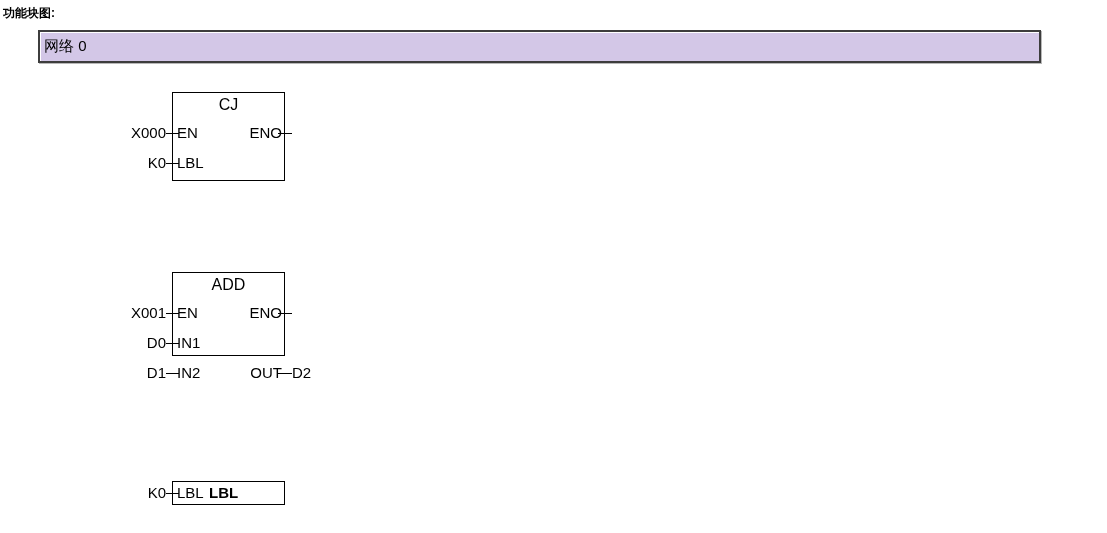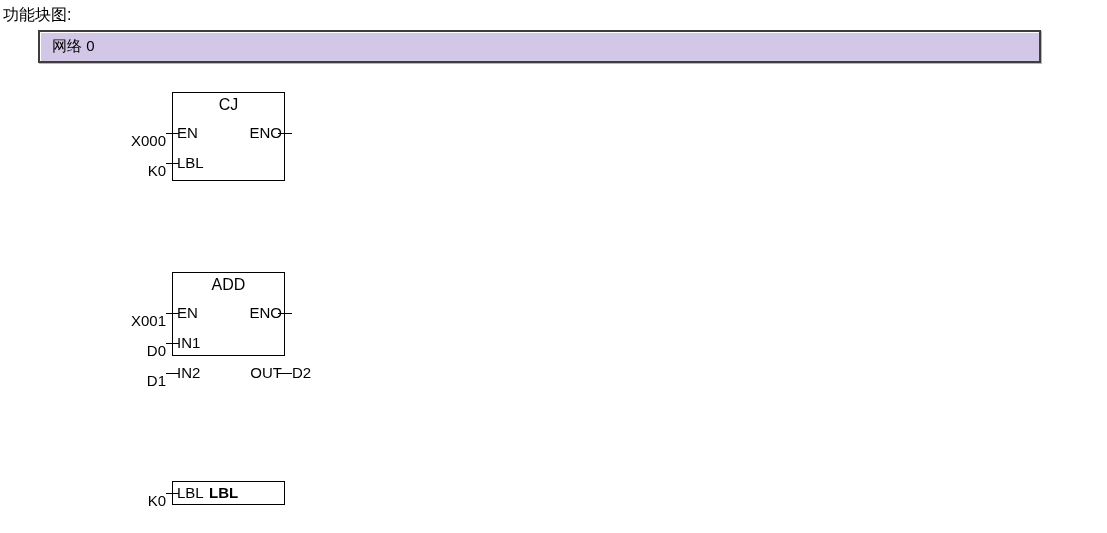"功能块图:" .page-title { font-size: 16px -> 12px; font-weight: normal -> bold }
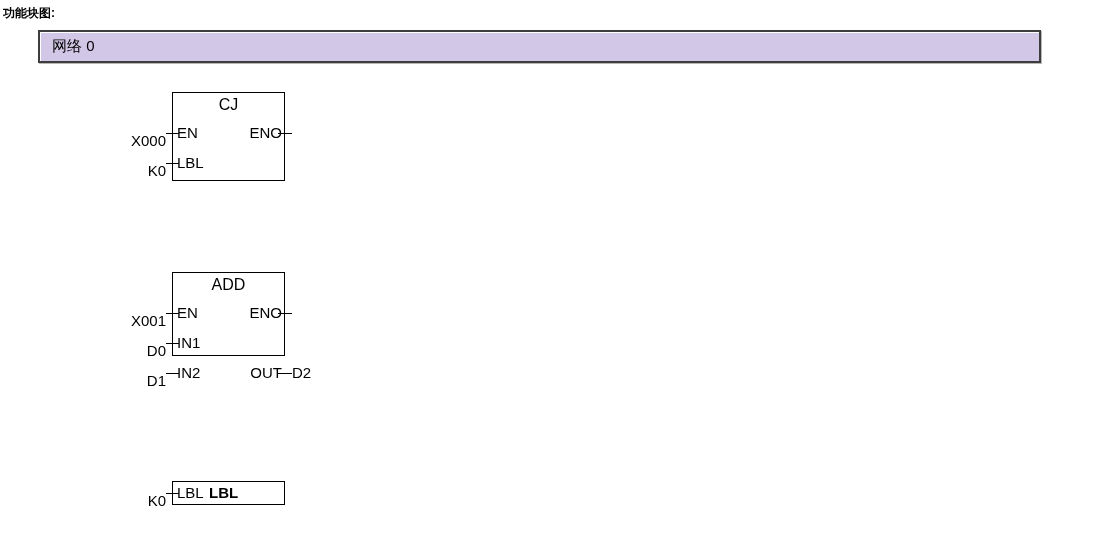"网络 0" .banner-label { padding-left: 12px -> 4px }
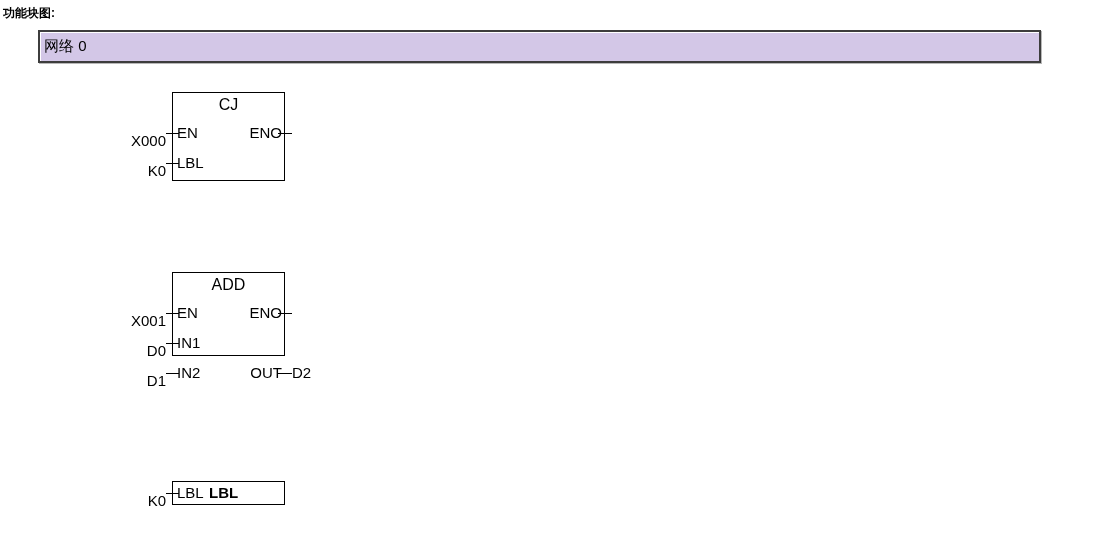"X000" .operand-left { margin-top: 8px -> none }
